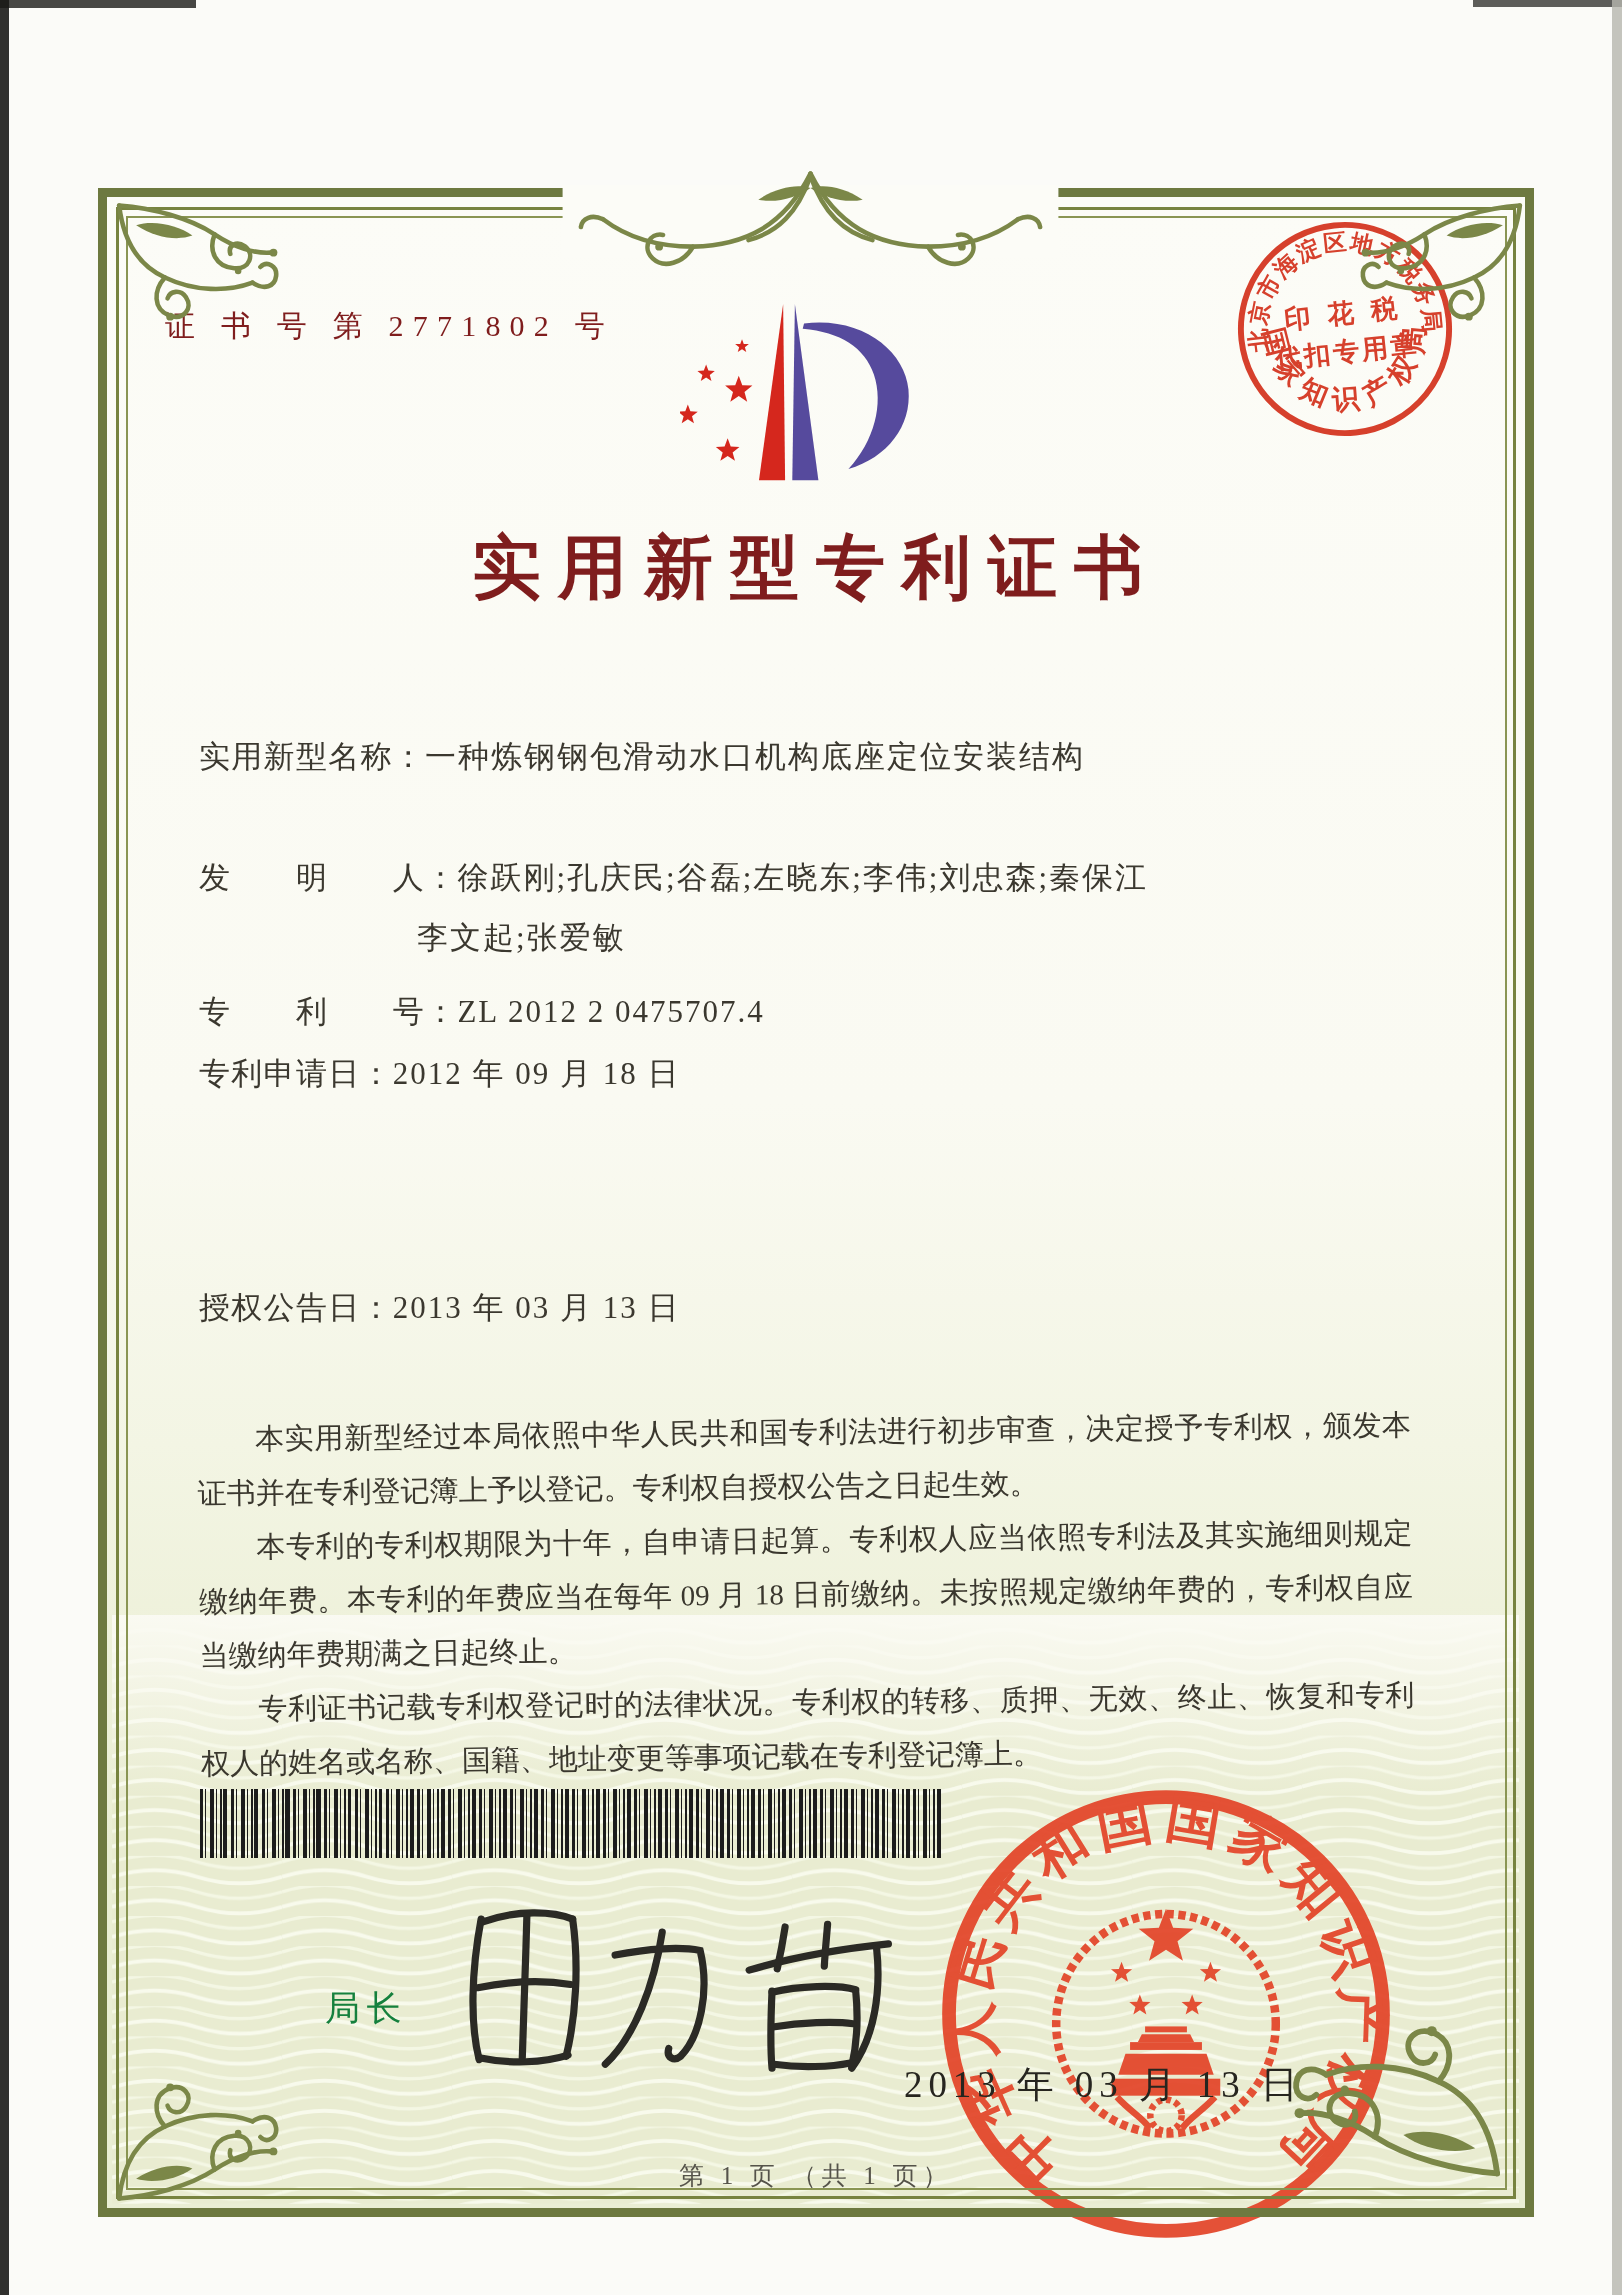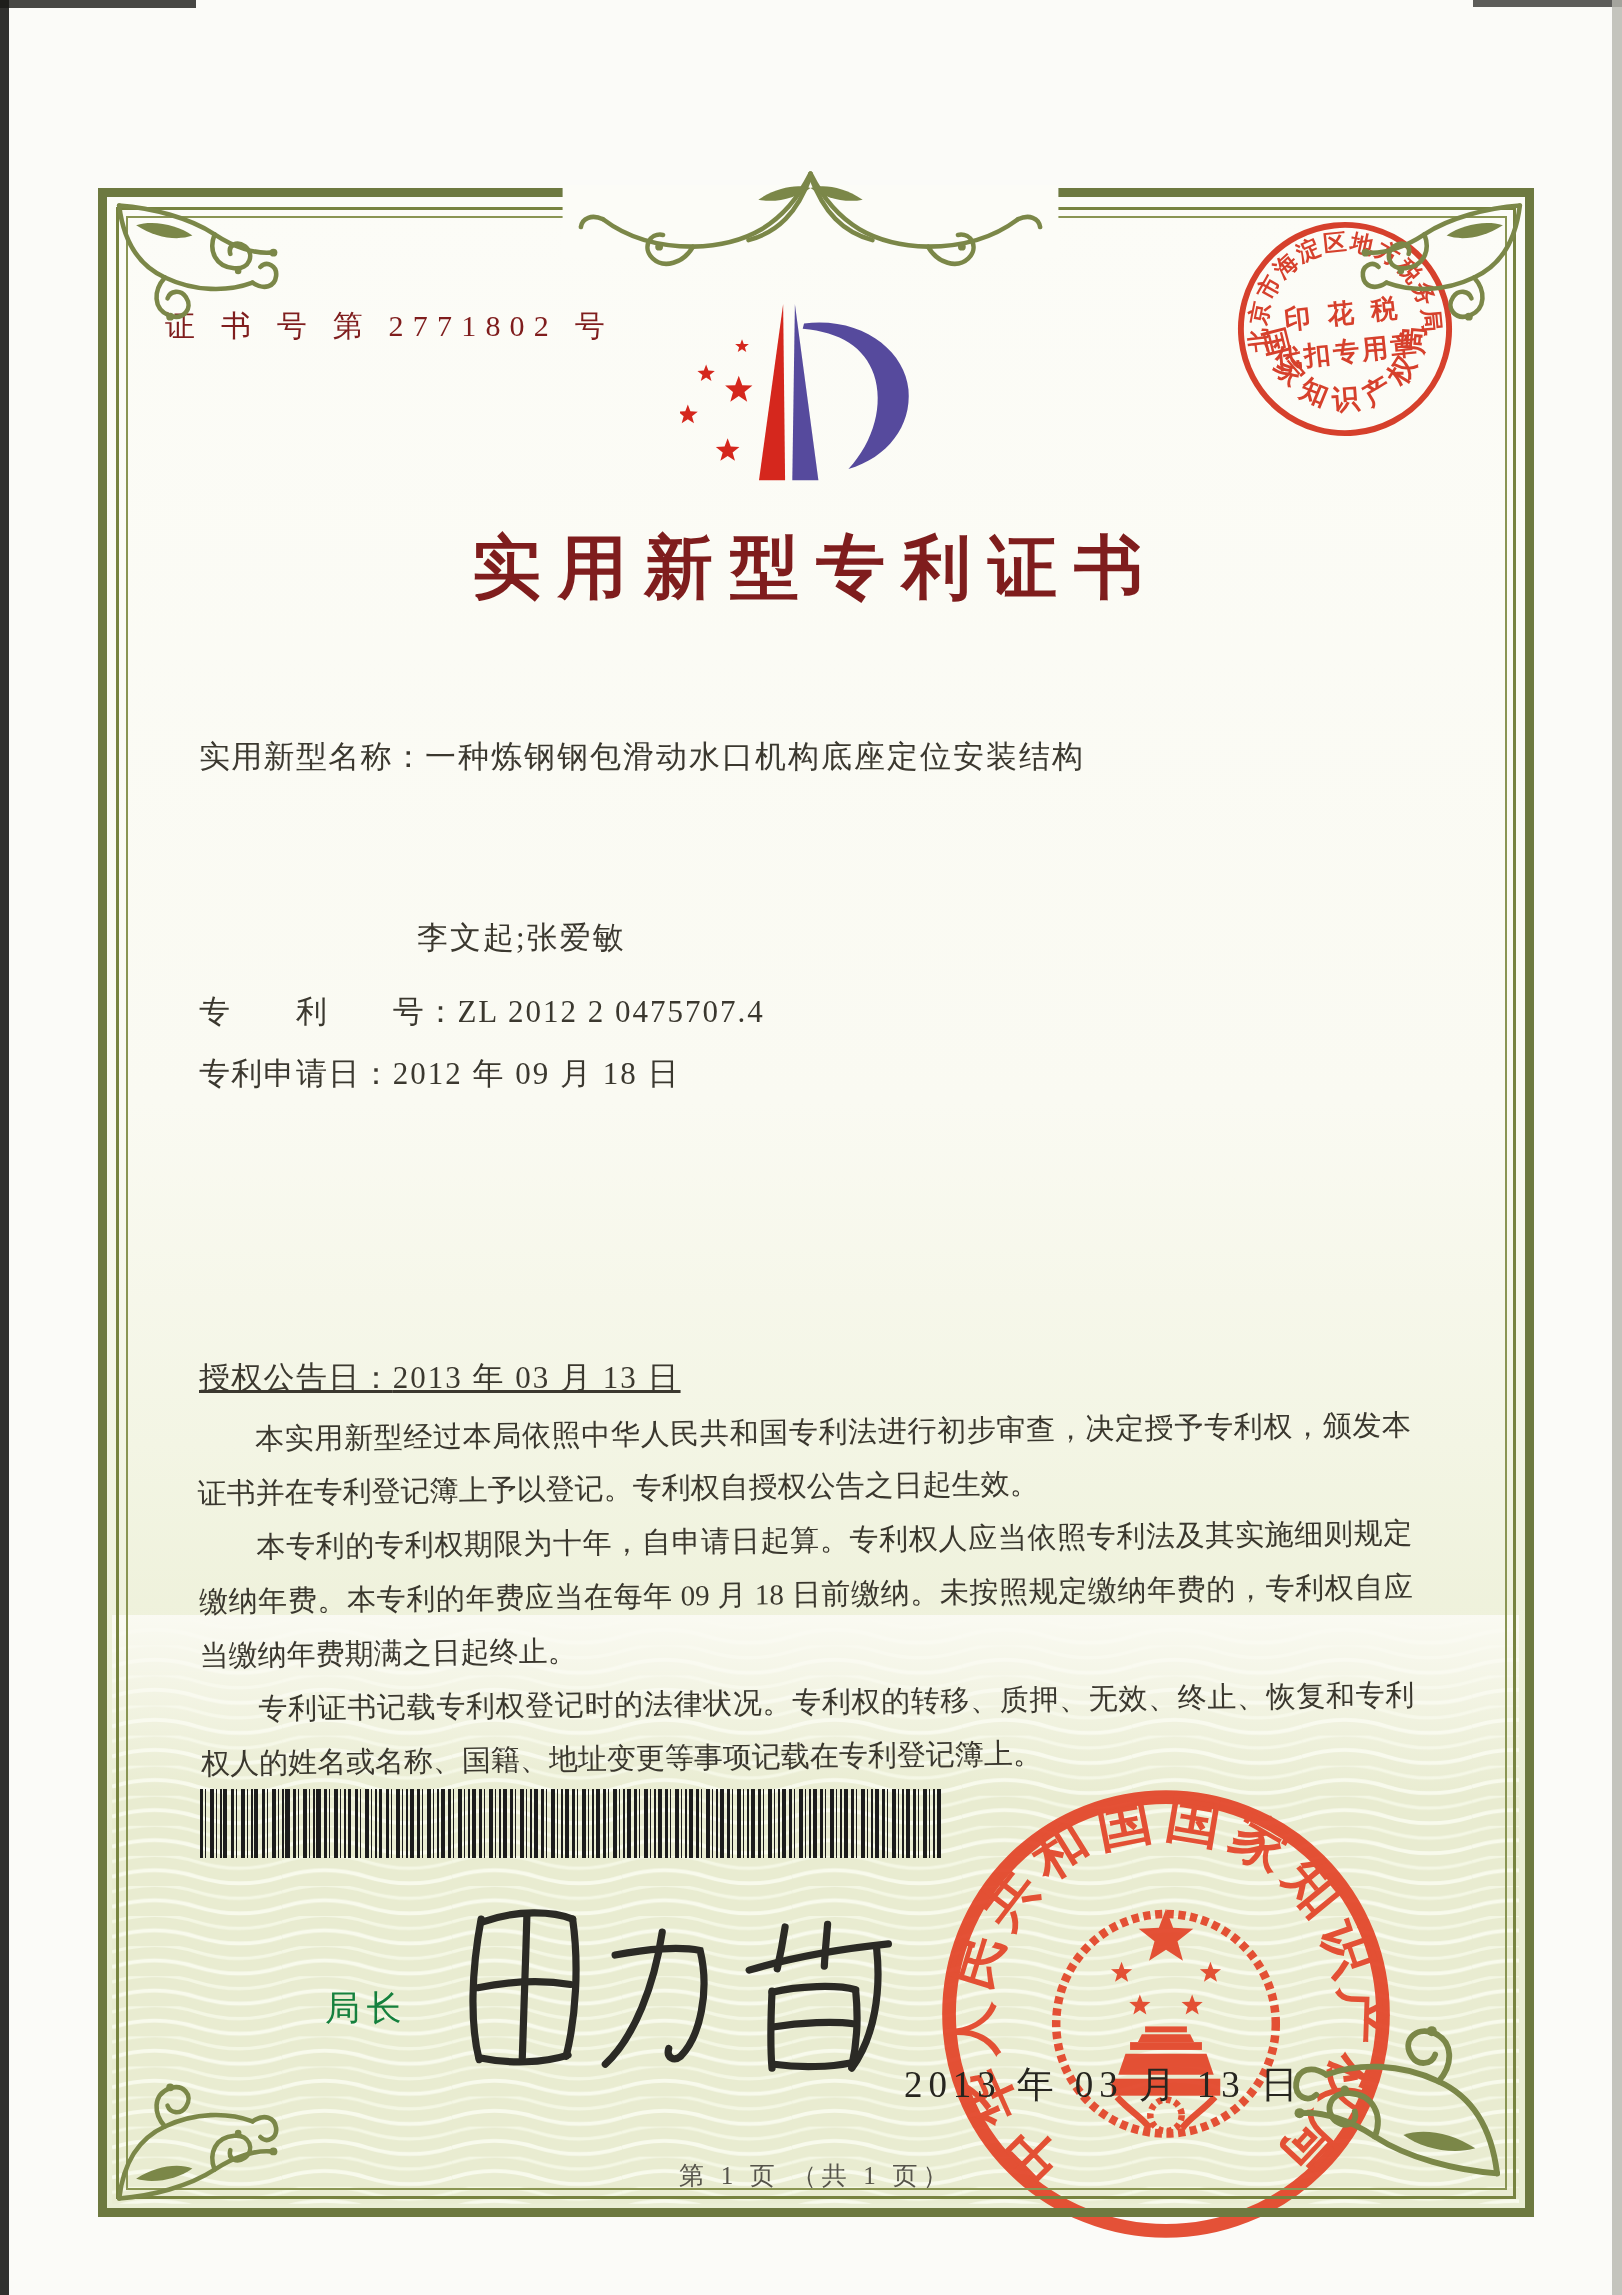"发 明 人：徐跃刚;孔庆民;谷磊;左晓东;李伟;刘忠森;秦保江" div.abs { html: none -> <div> <span>发 明 人：</span><span>徐跃刚;孔庆民;谷磊;左晓东;李伟;刘忠森;秦保江</span> </div> }
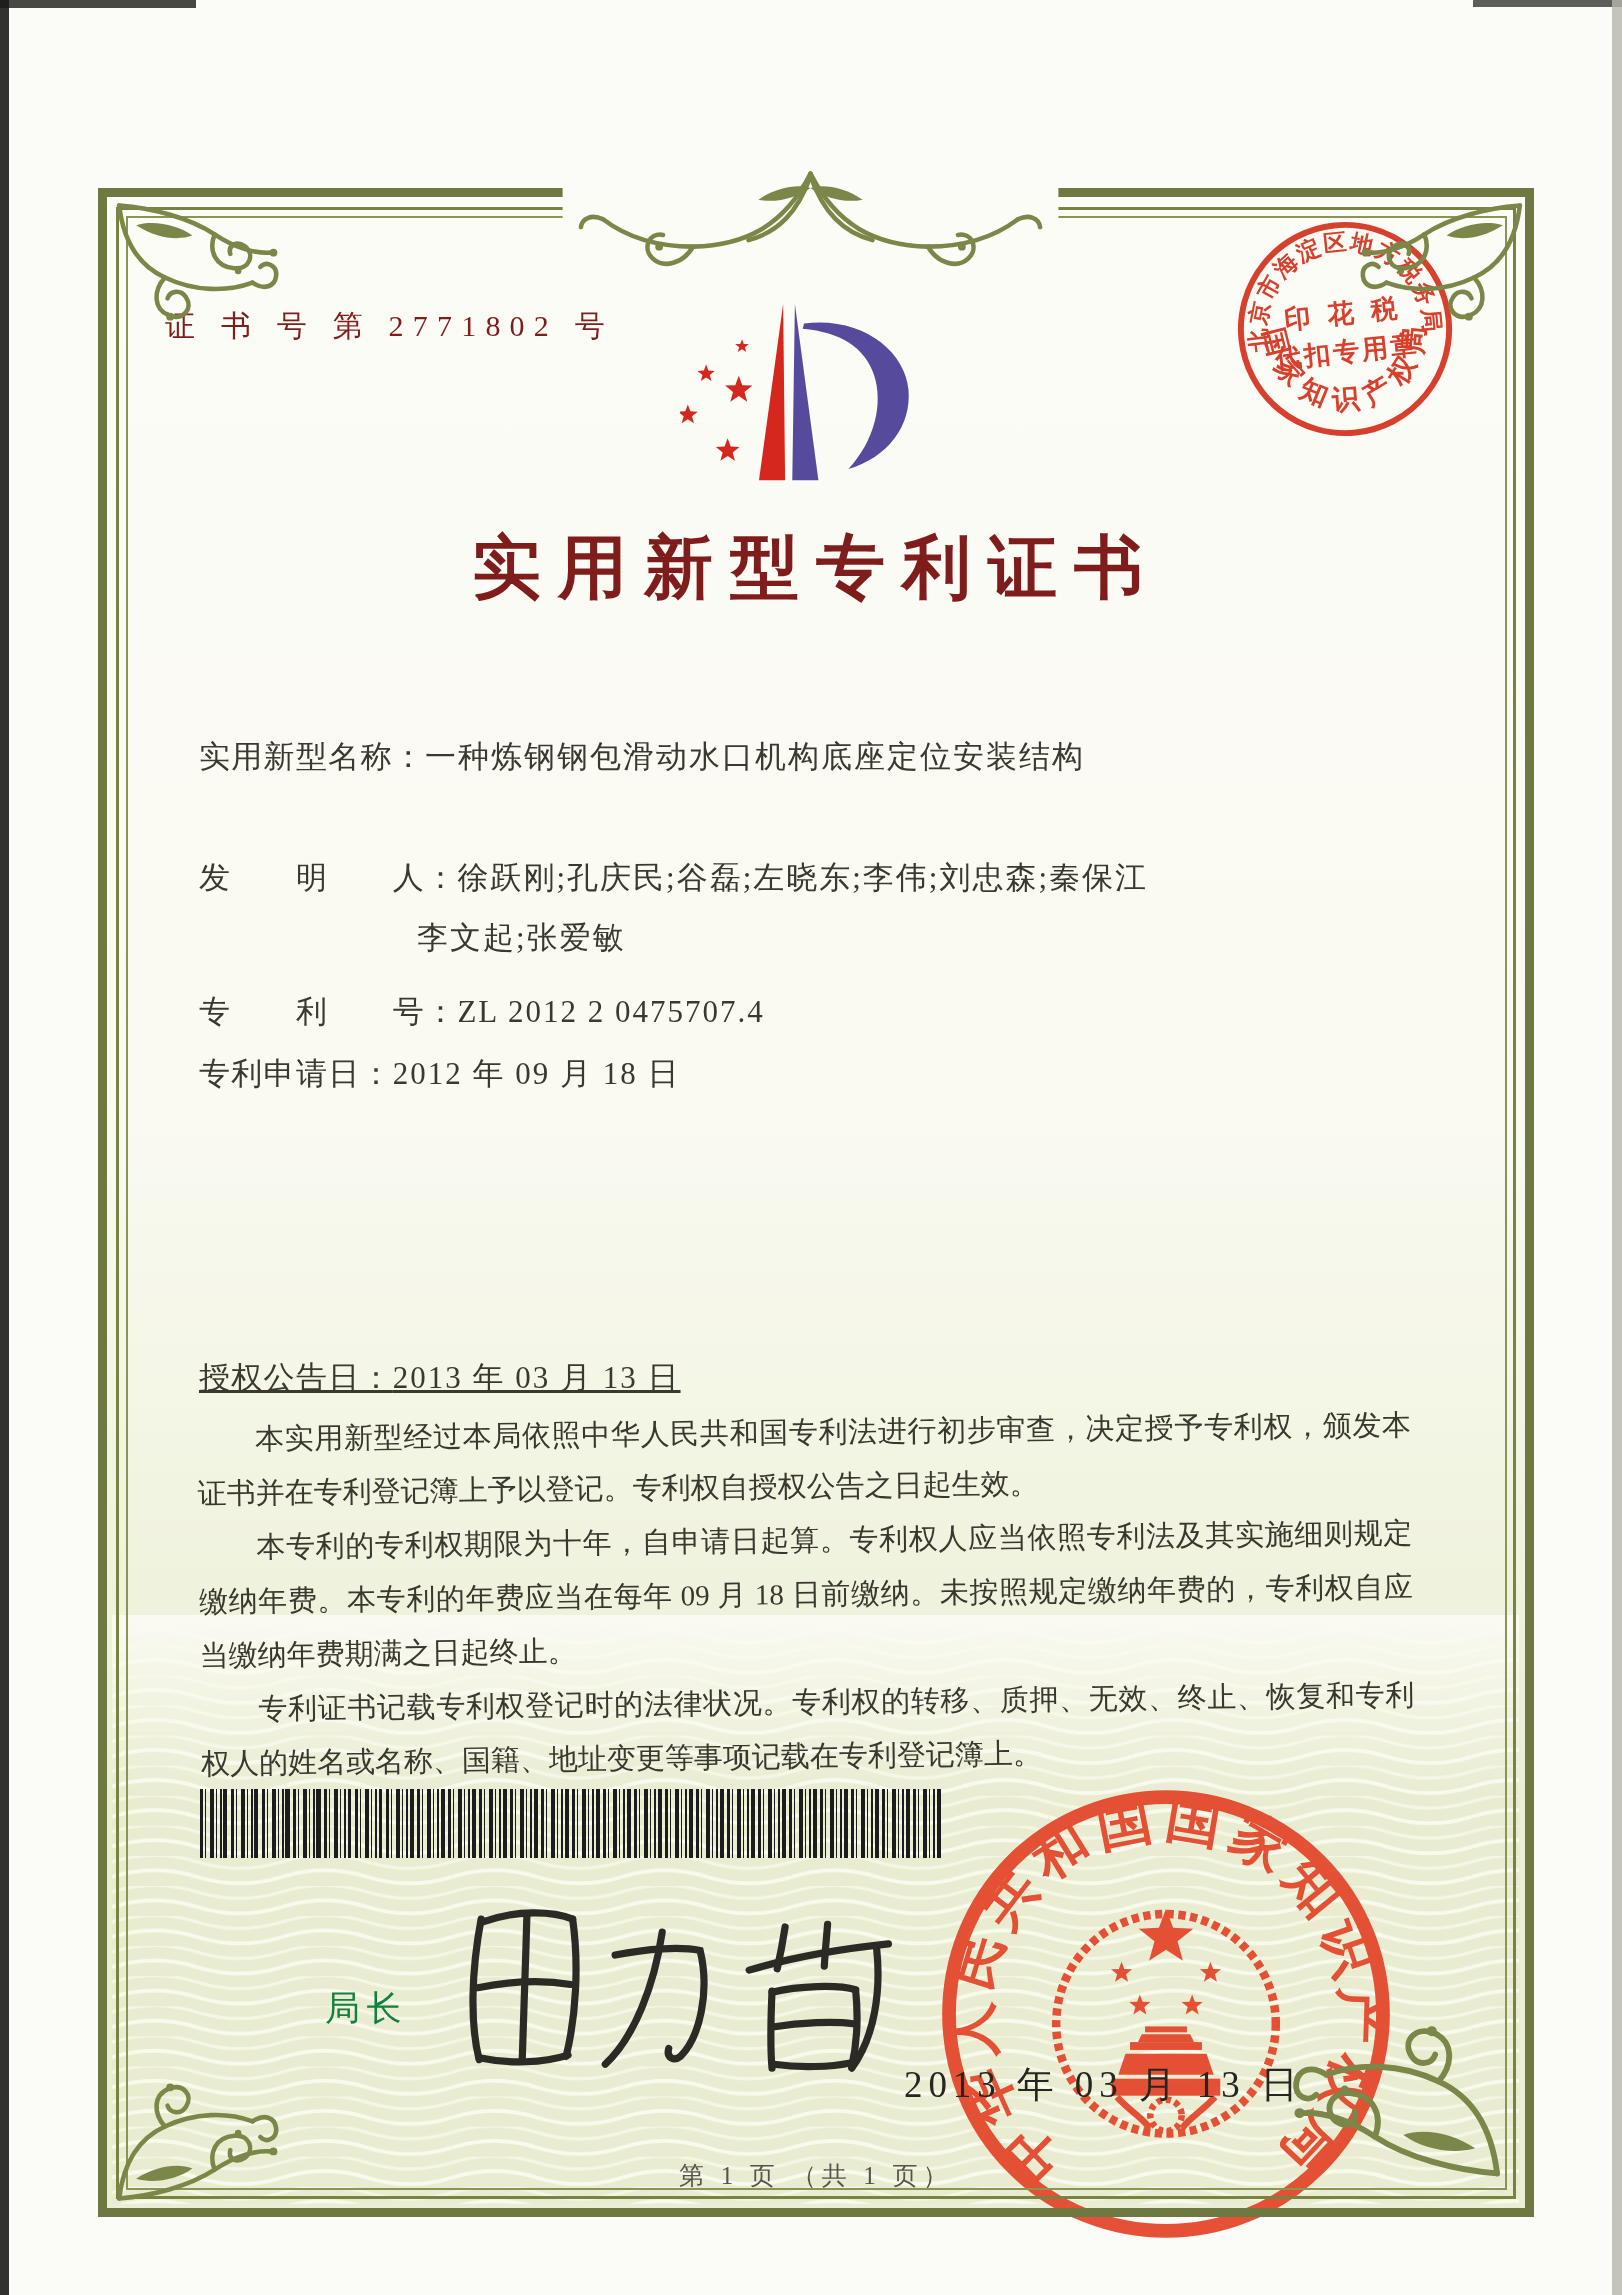"授权公告日：2013 年 03 月 13" div.abs { text-decoration: underline -> none; top: 1357px -> 1287px }
